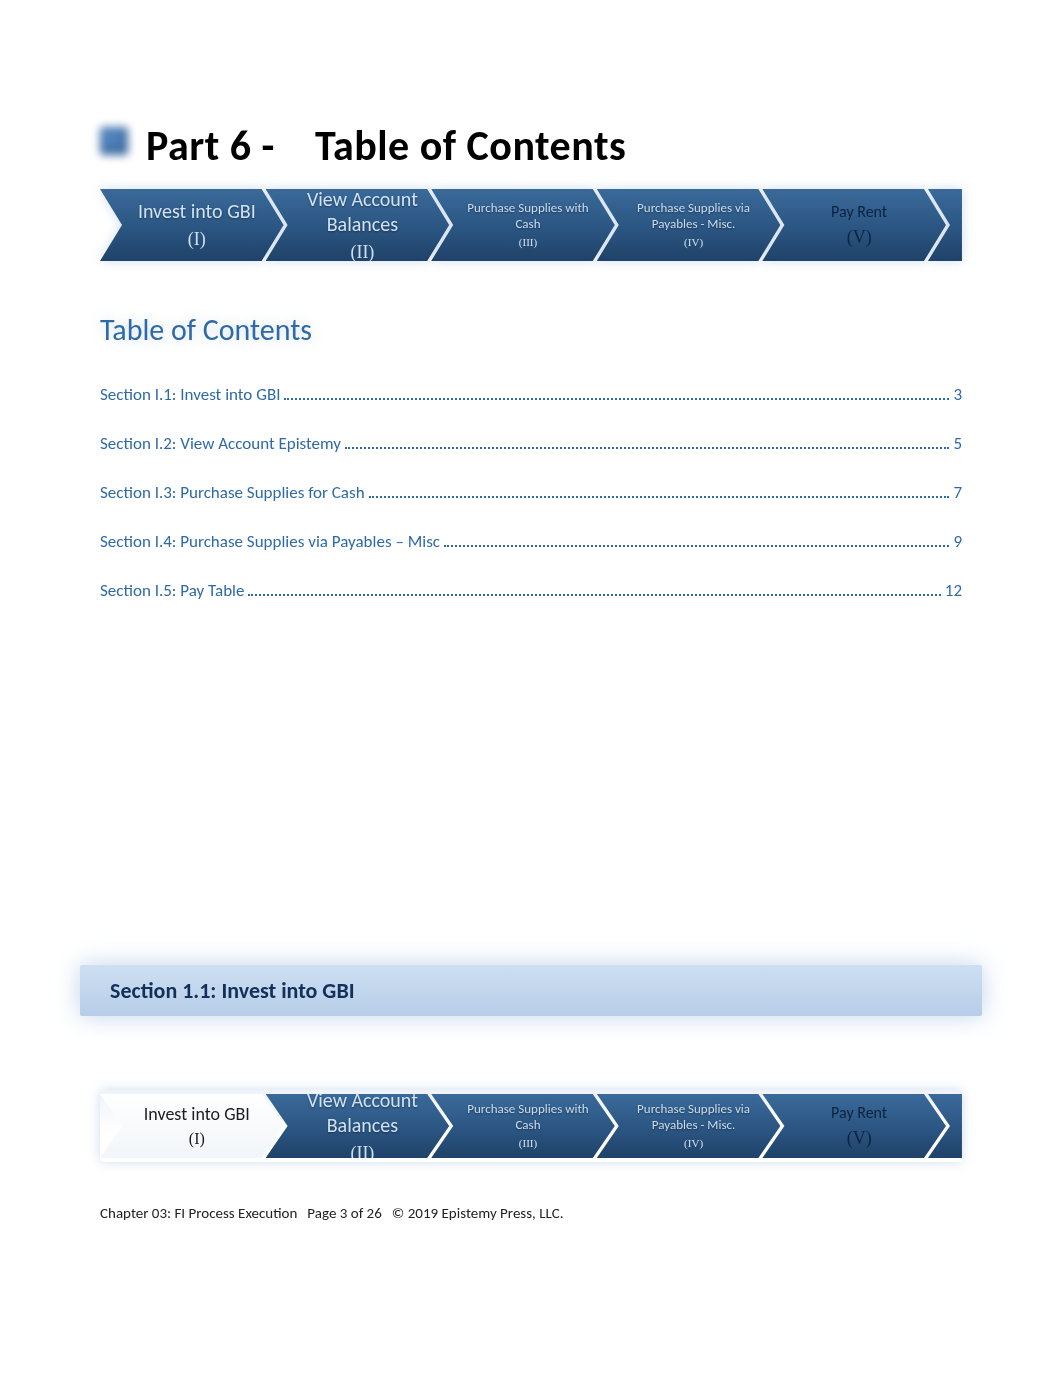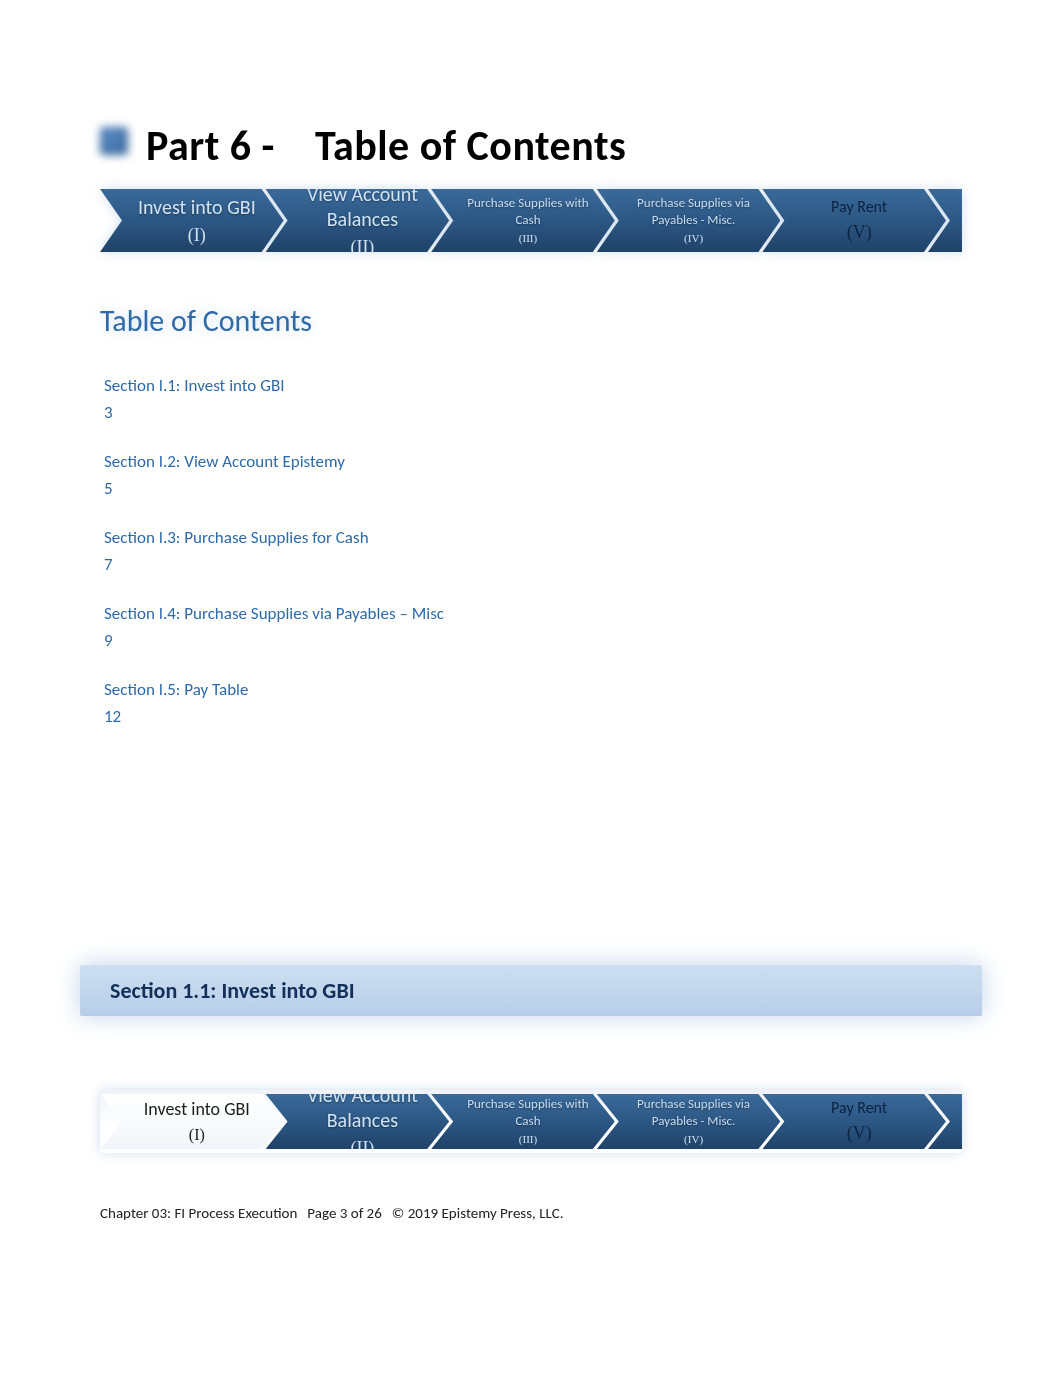"Invest into GBI" .chevron-bar { height: 63px -> 72px }
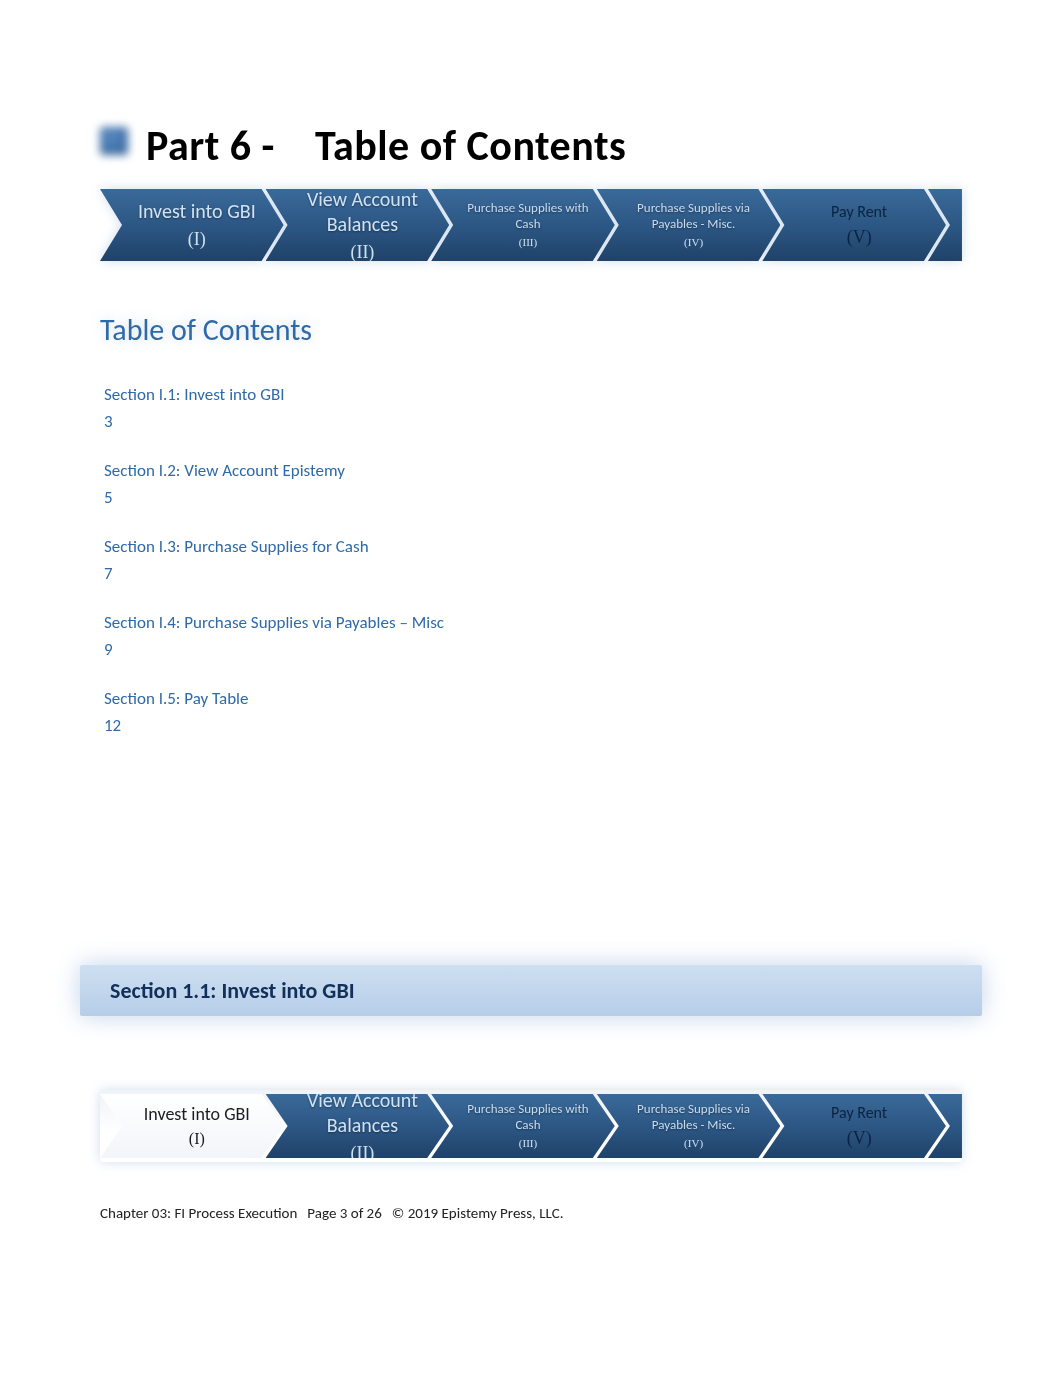"Section I.1: Invest into GBI" .toc-item { flex-direction: column -> none }
